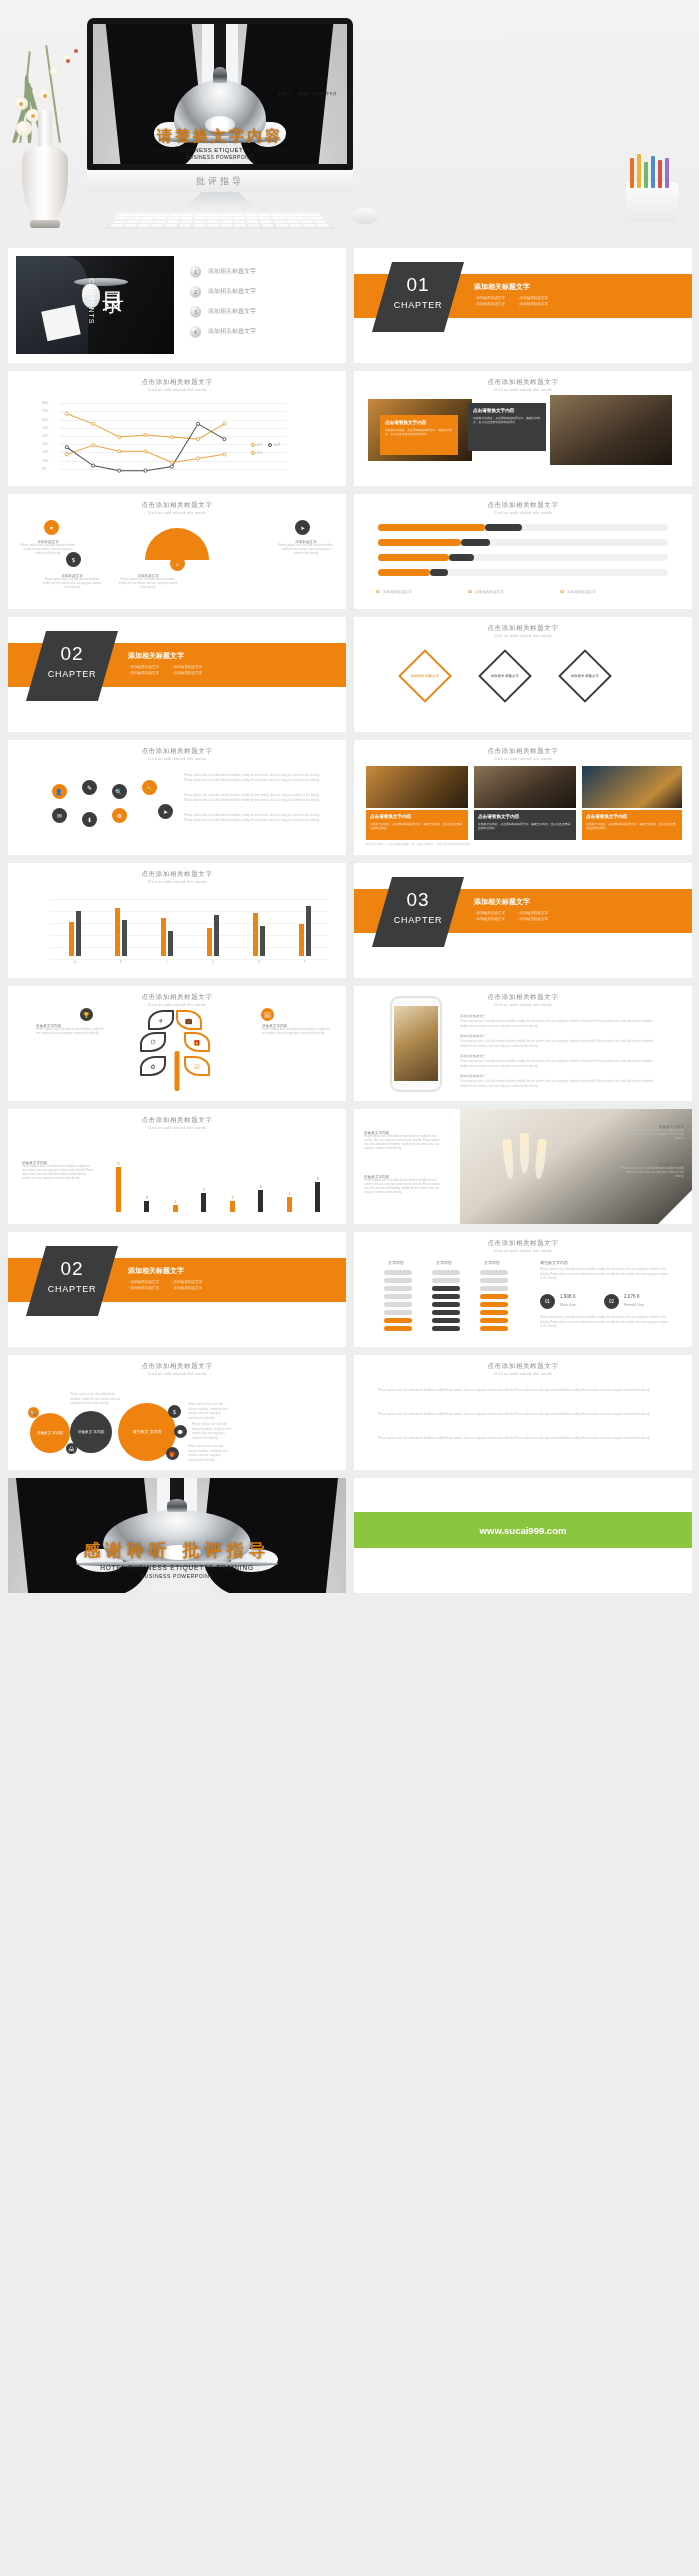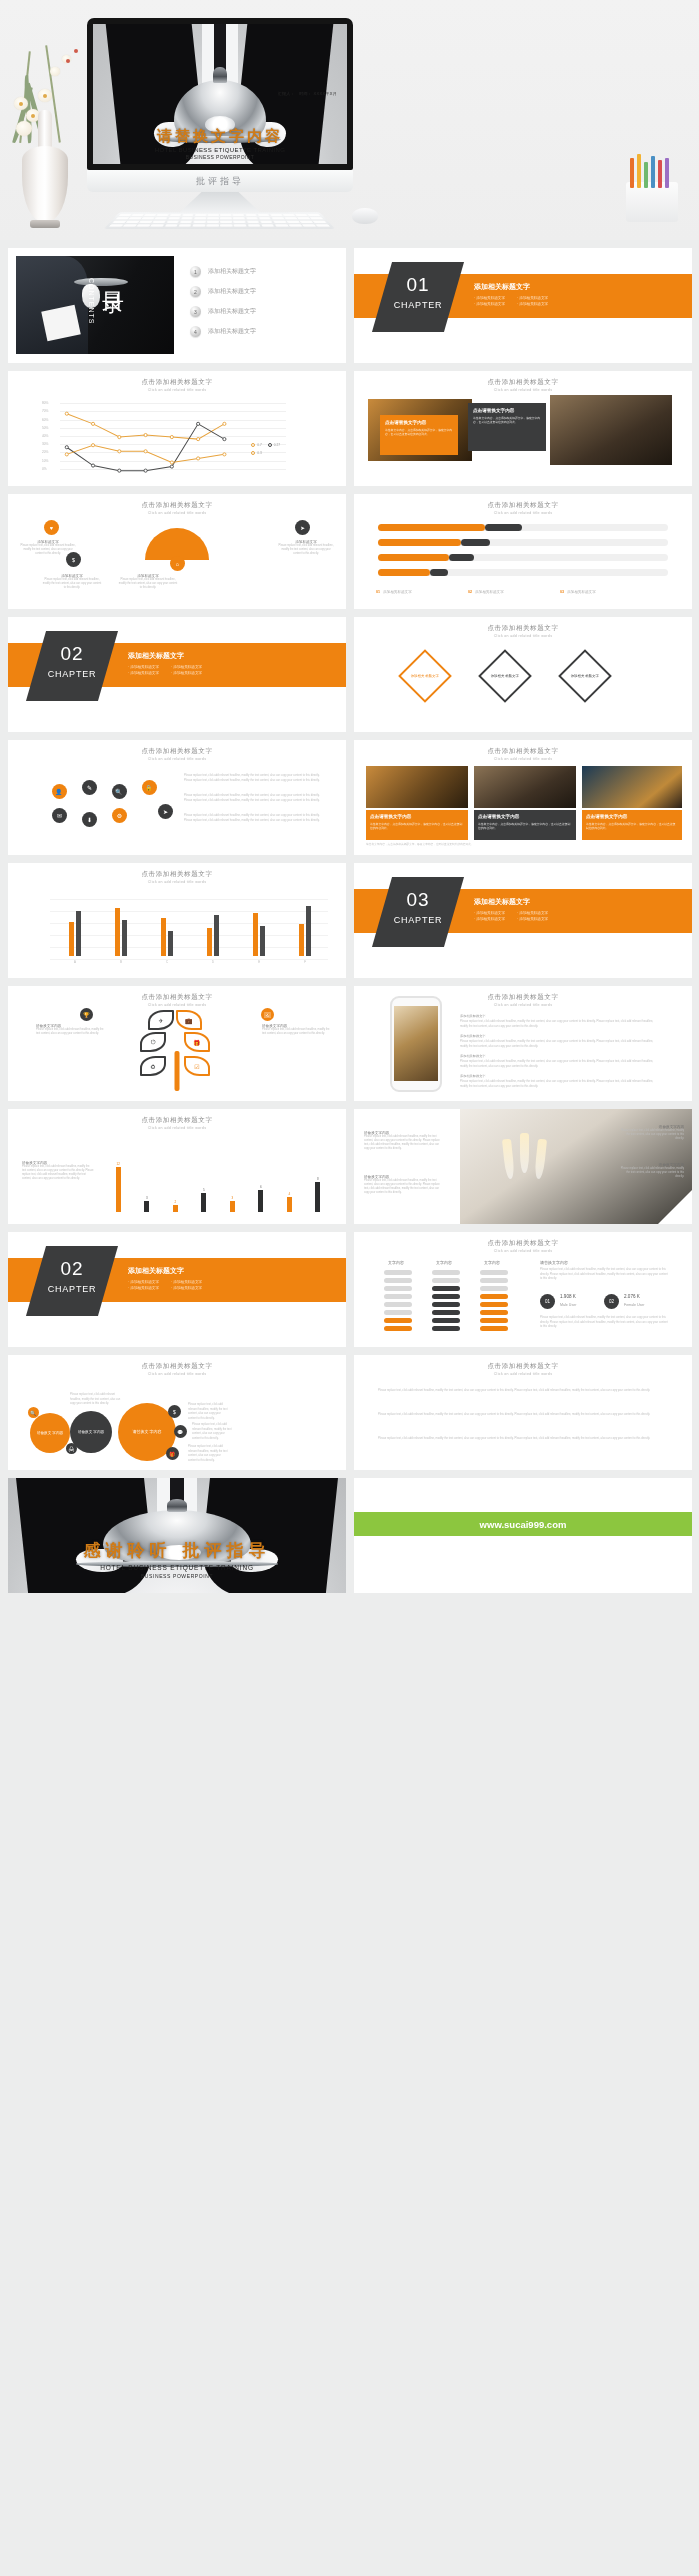"www.sucai999.com" .promo-b { height: 24px -> 36px }
